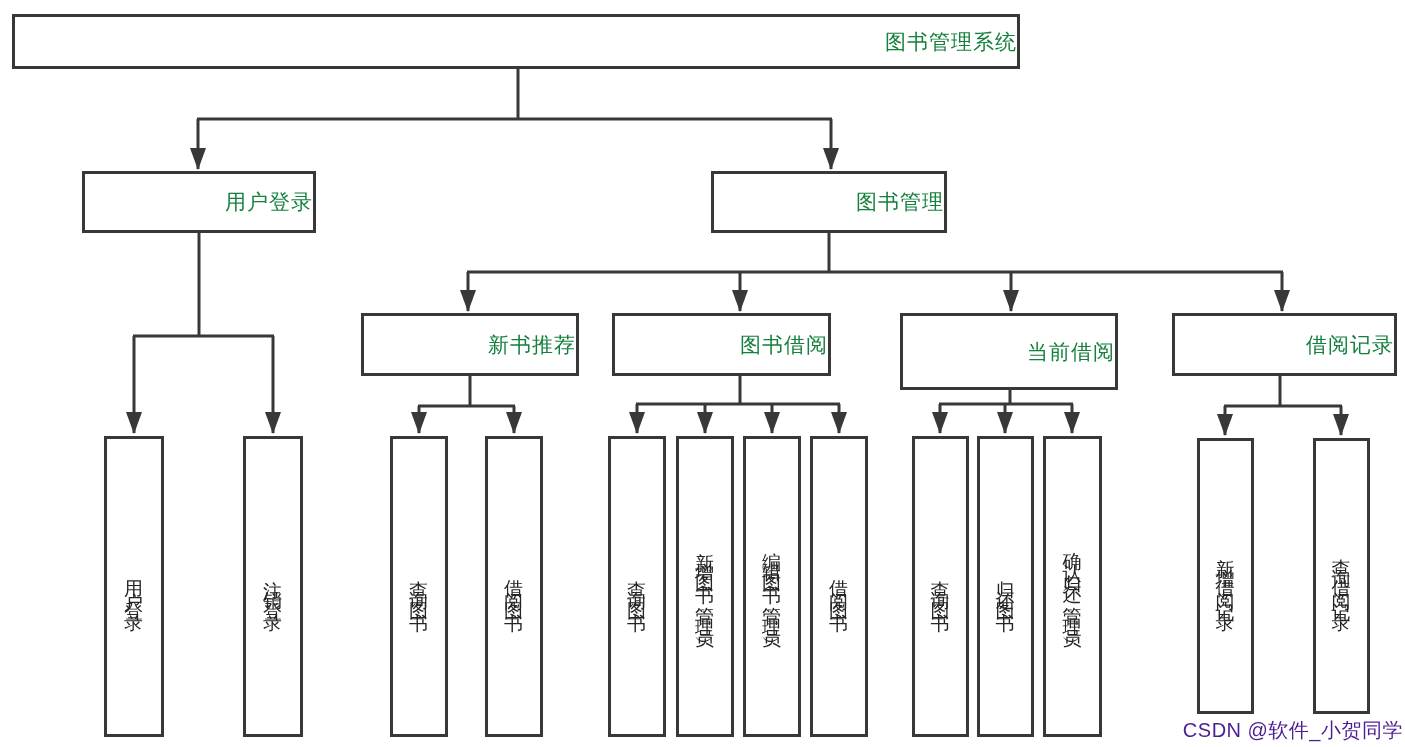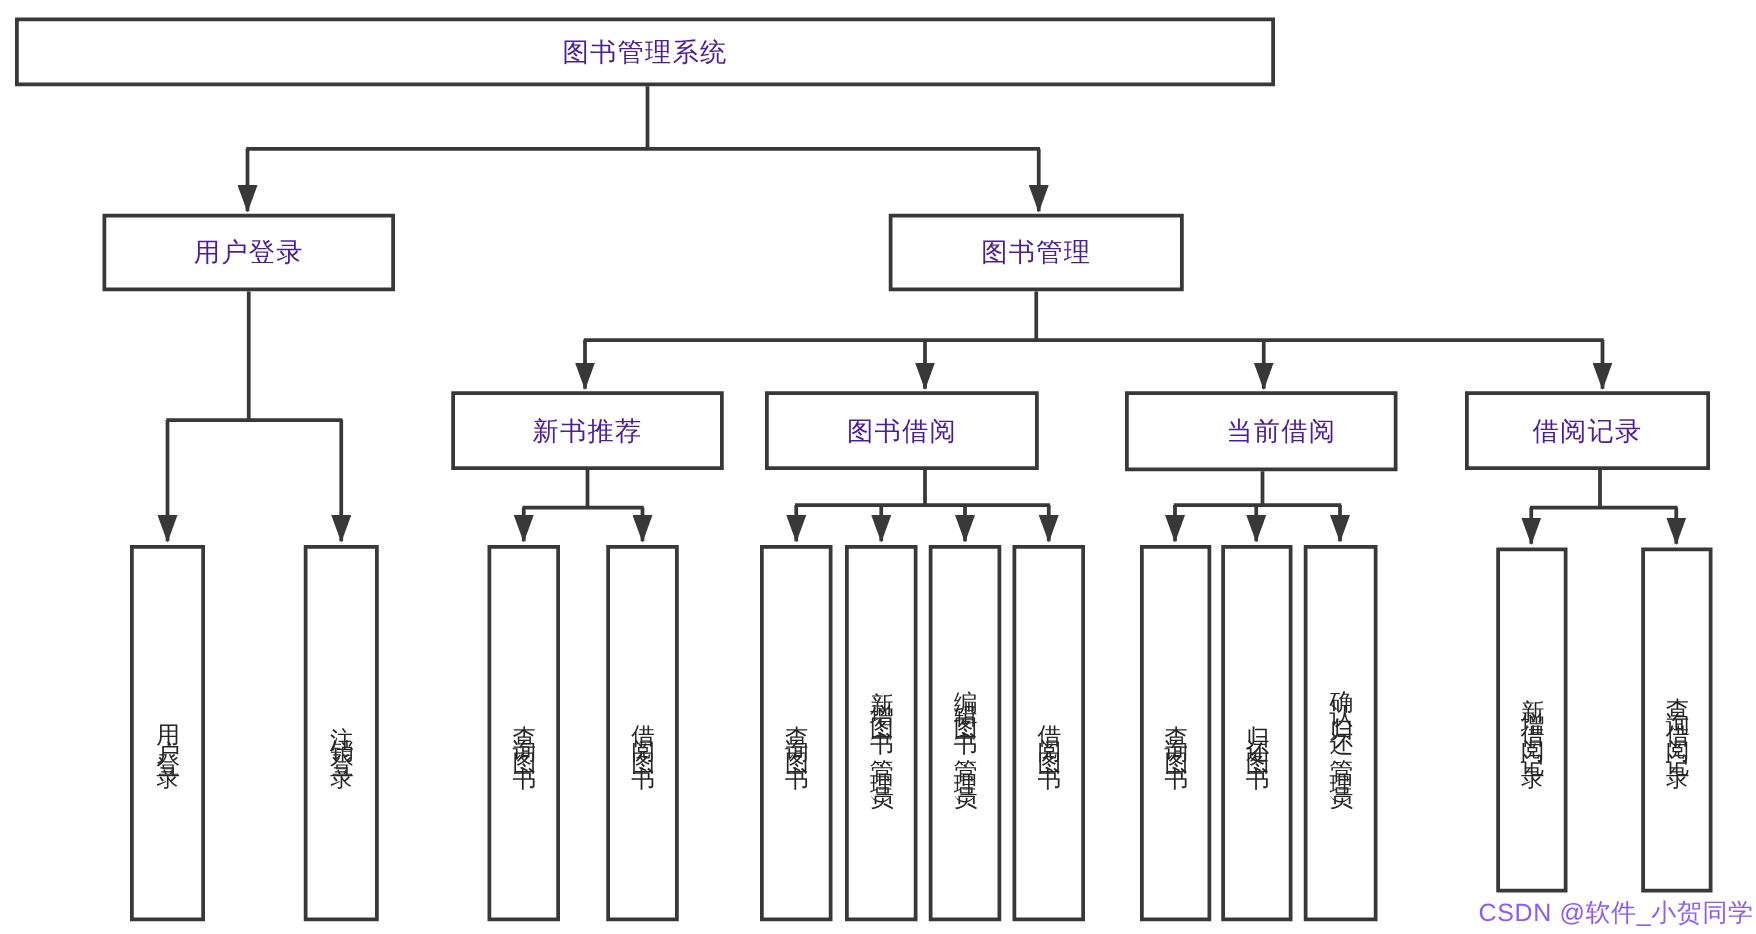"图书管理系统" .hbox { color: #4c1d95 -> #15803d; justify-content: center -> flex-end }
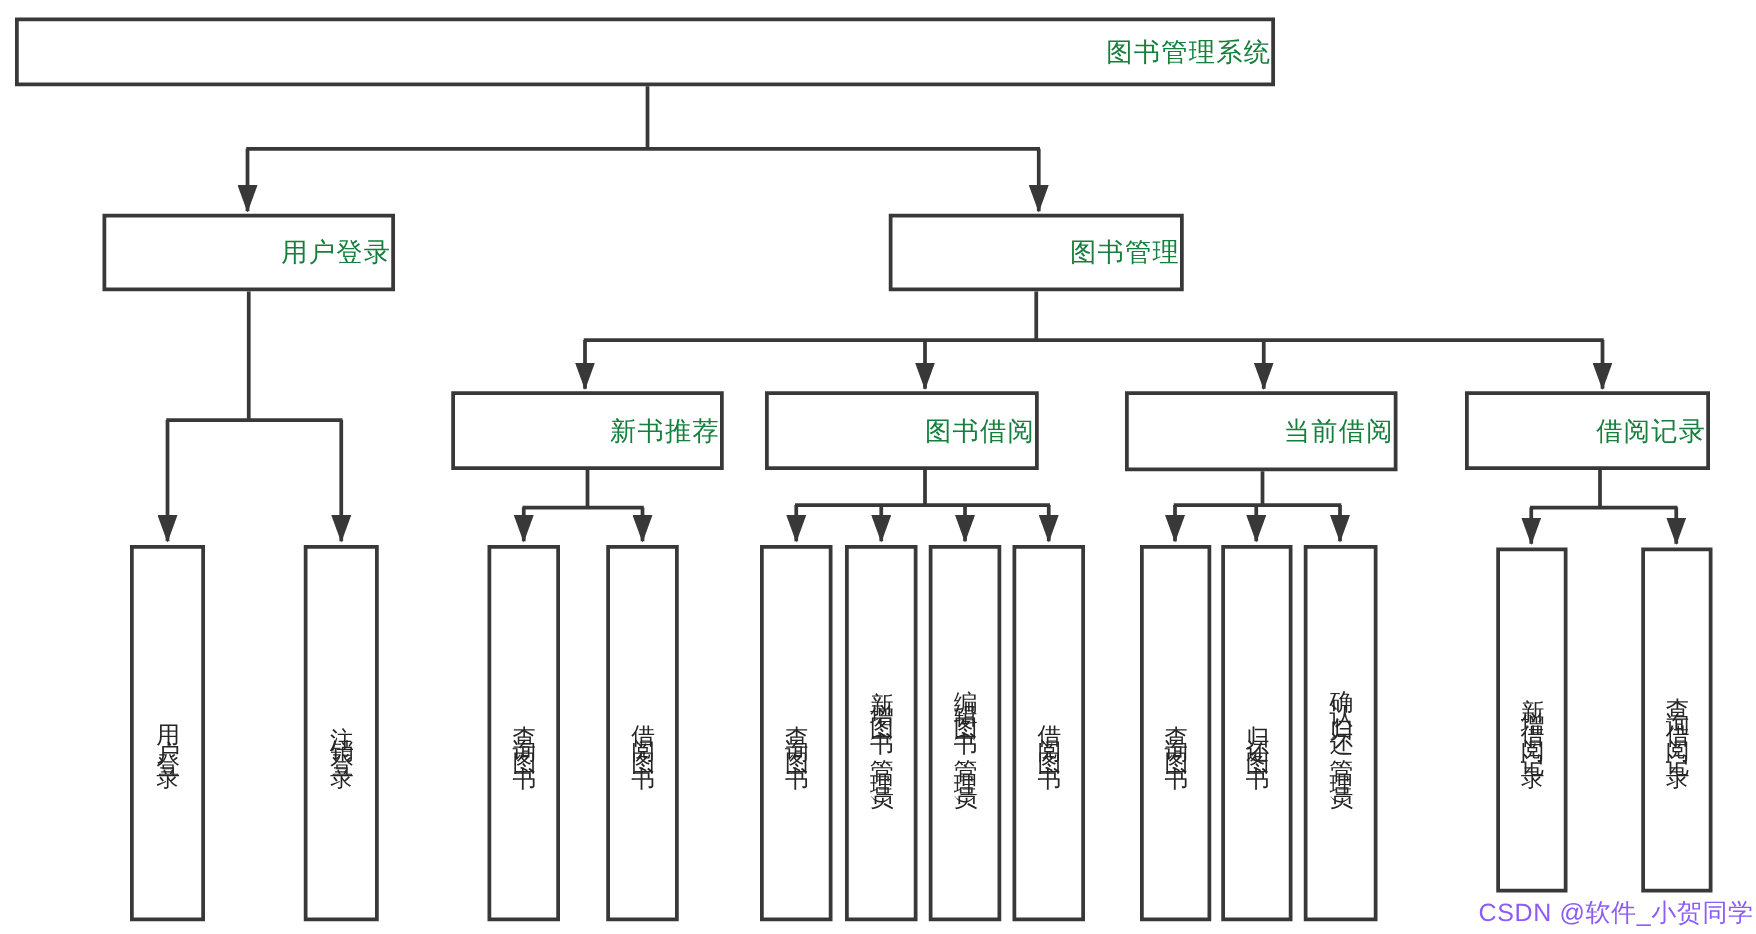"当前借阅" div.hbox { height: 64px -> 77px }
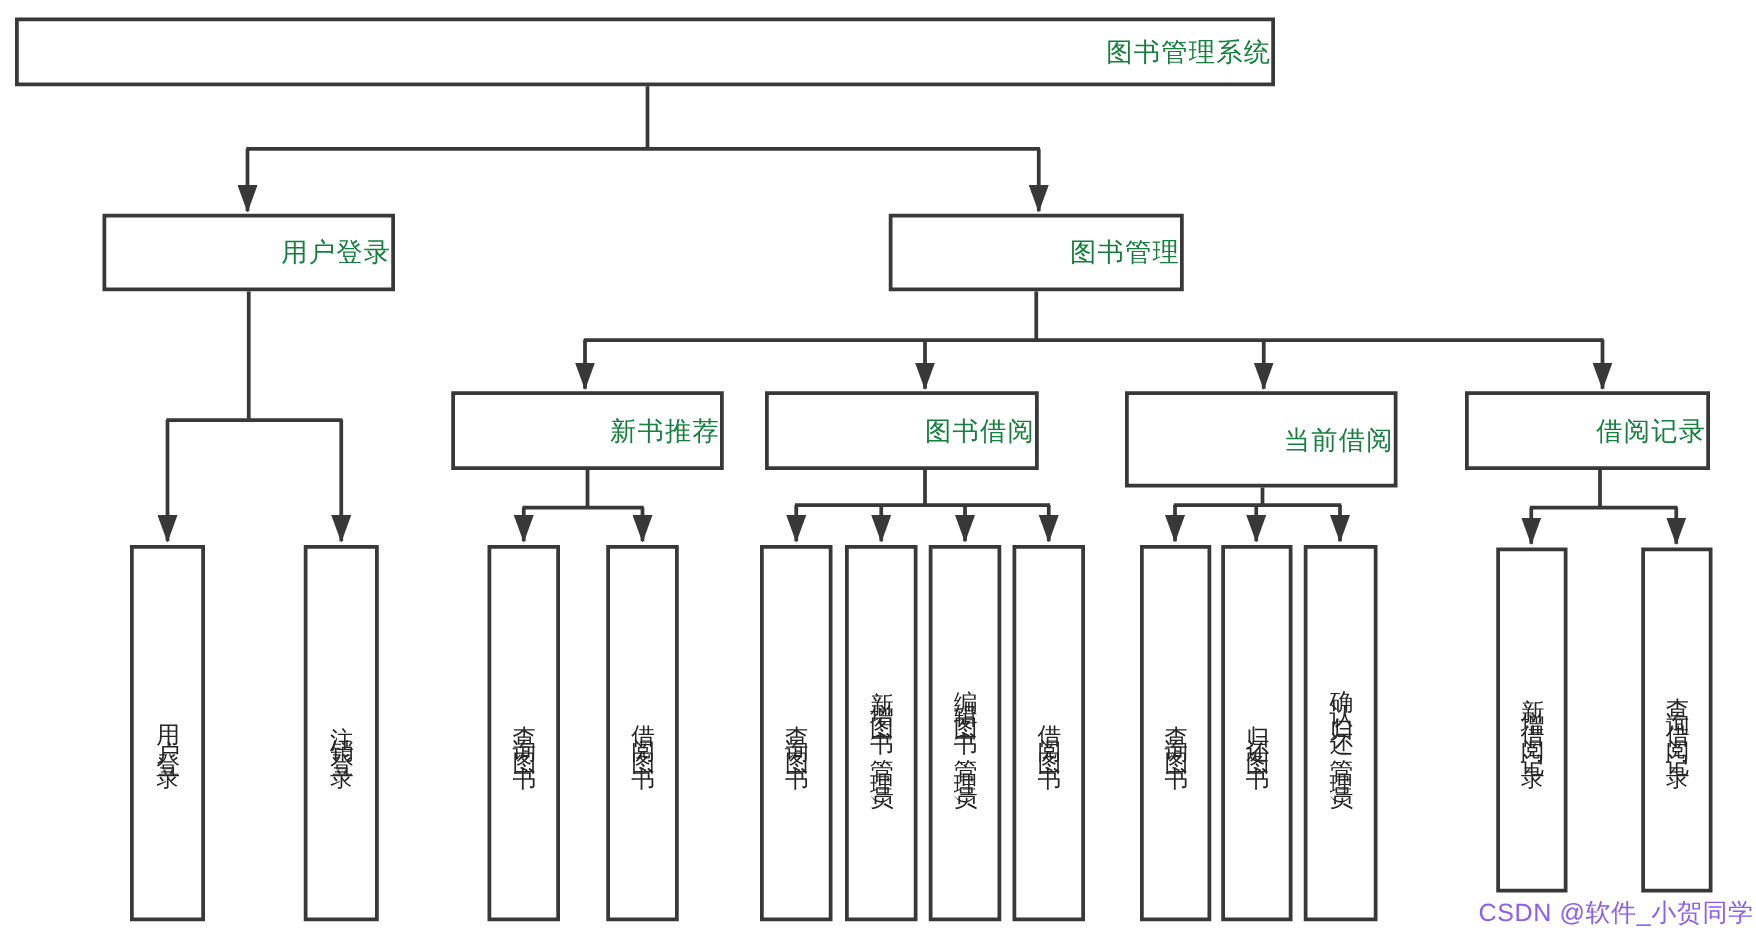"借阅记录" div.hbox { width: 196px -> 225px }
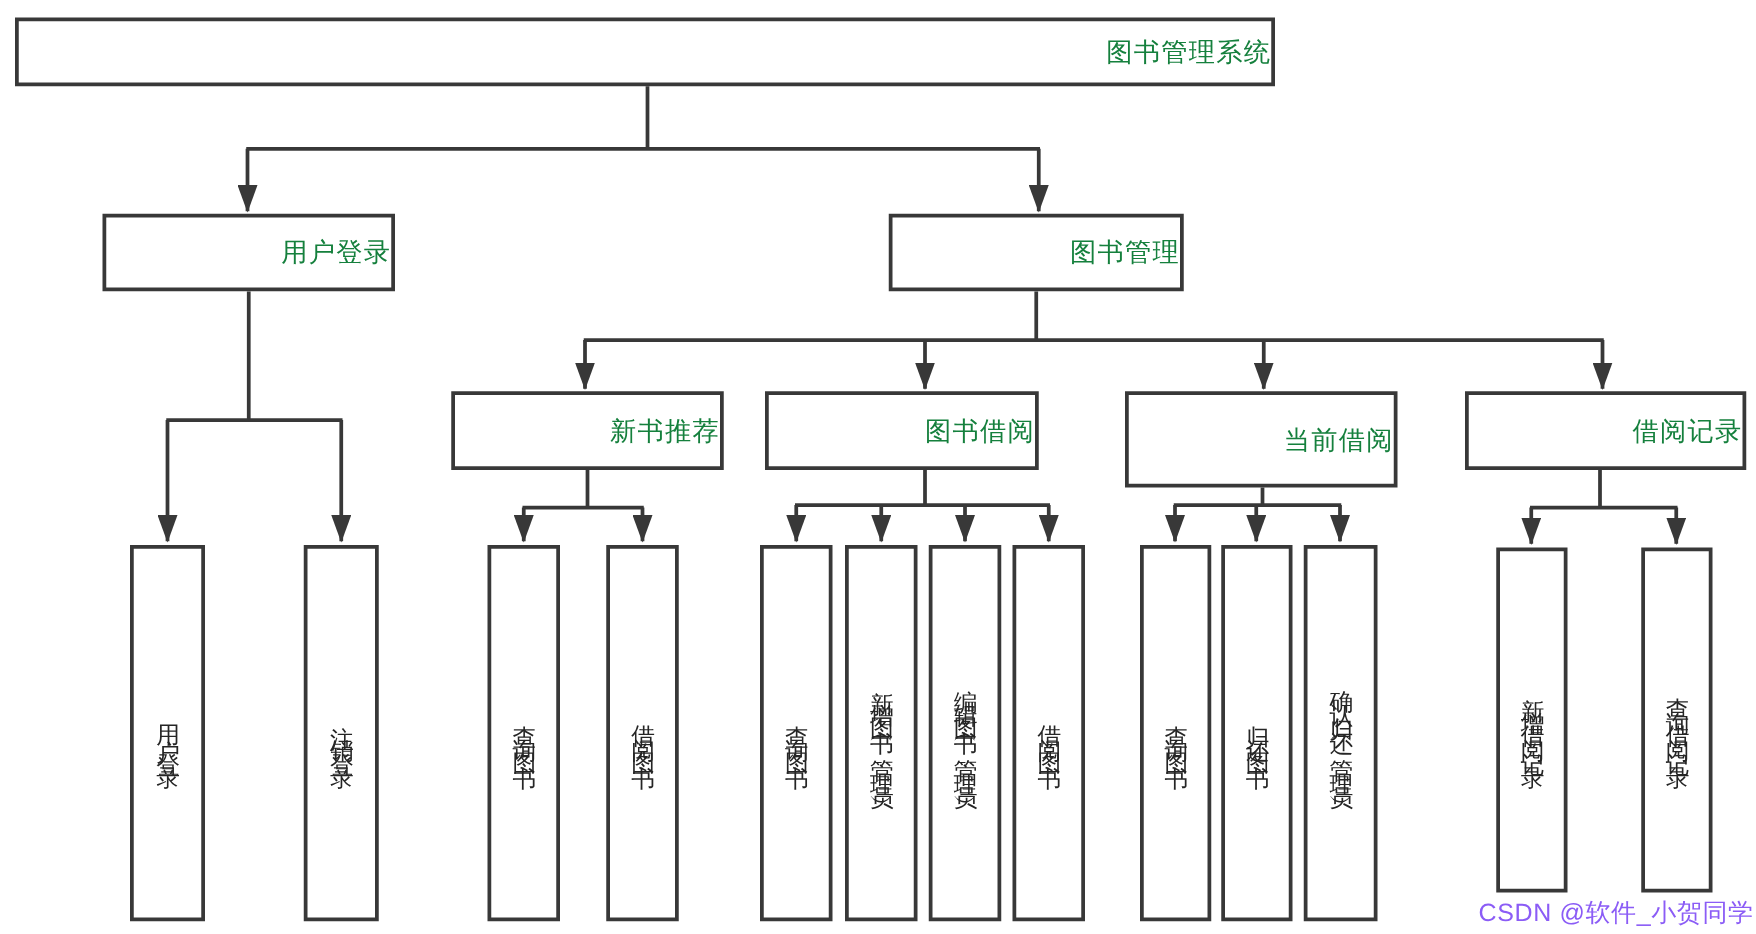"CSDN @软件_小贺同学" .watermark { color: #8b5cf6 -> #4c1d95 }
